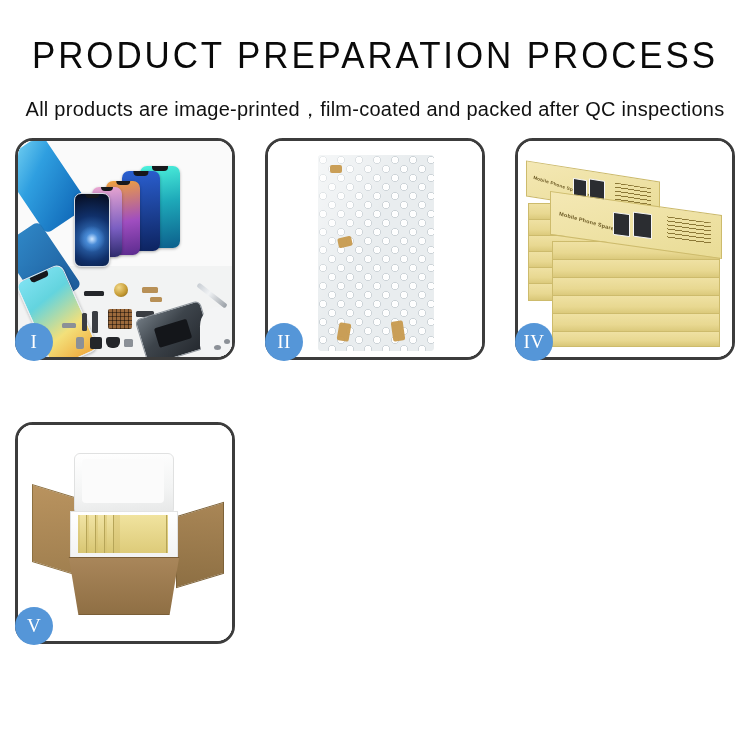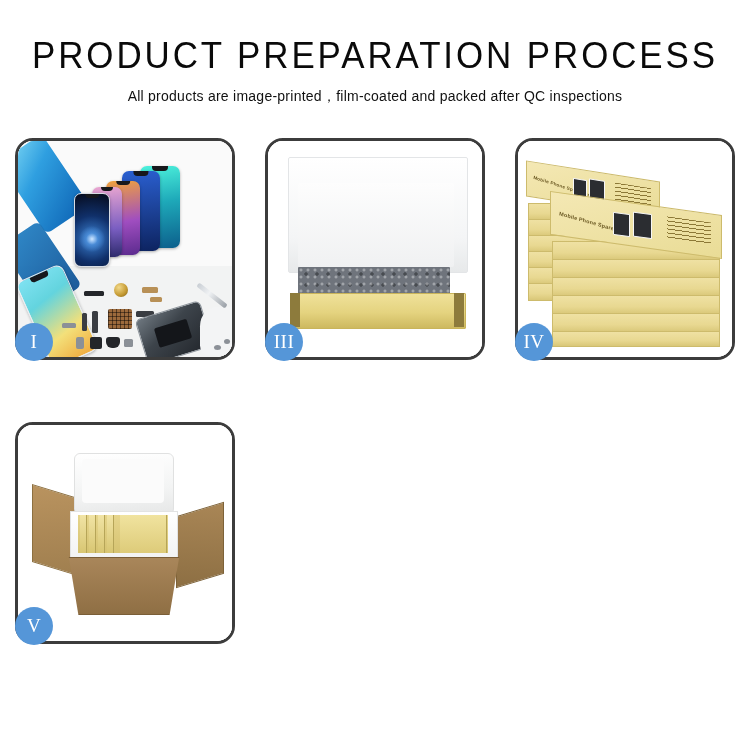"All products are" #page-subtitle { font-size: 14px -> 20px; margin-top: 14px -> 22px }
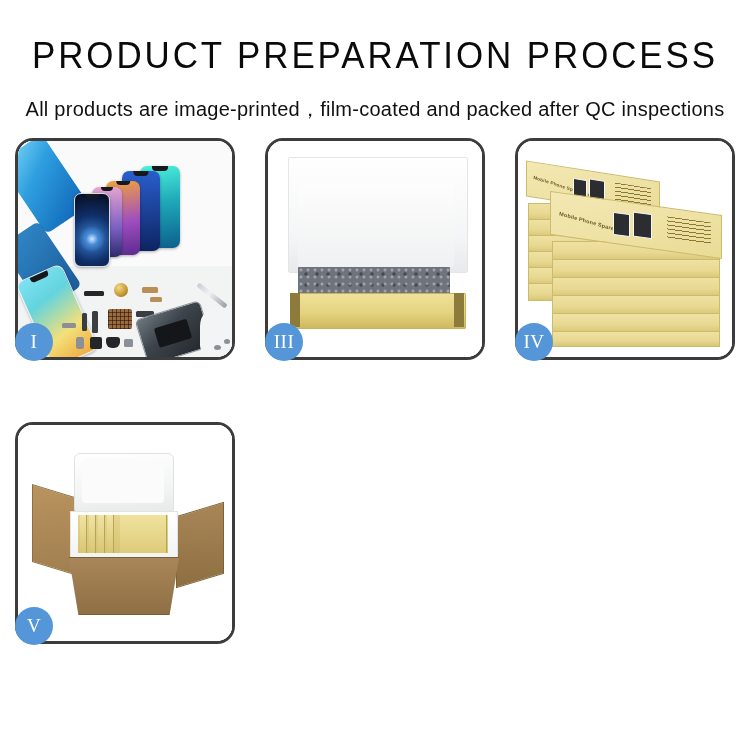"II" div.panel { html: none -> <div> <div> <div></div> <div> <div> <div></div> </div> <div></div> <div></div> </div> <div></div> <div></div> <div></div> <div></div> </div> <div>II</div> </div> }
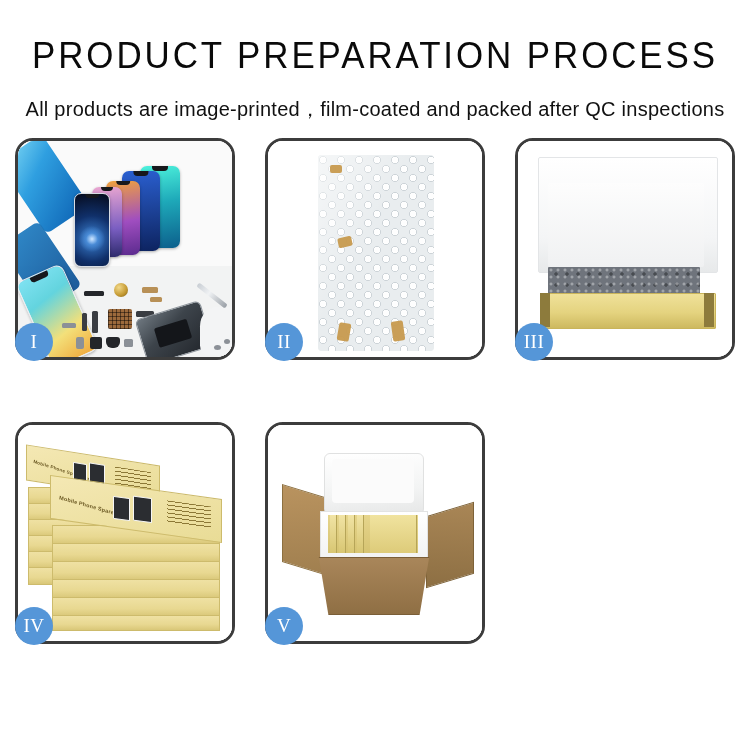"III" div.panel { html: <div> <div> <div></div> <div></div> <div></div> <div></div> <div></div> <div></div> <div></div> </div> <div>III</div> </div> -> none }
